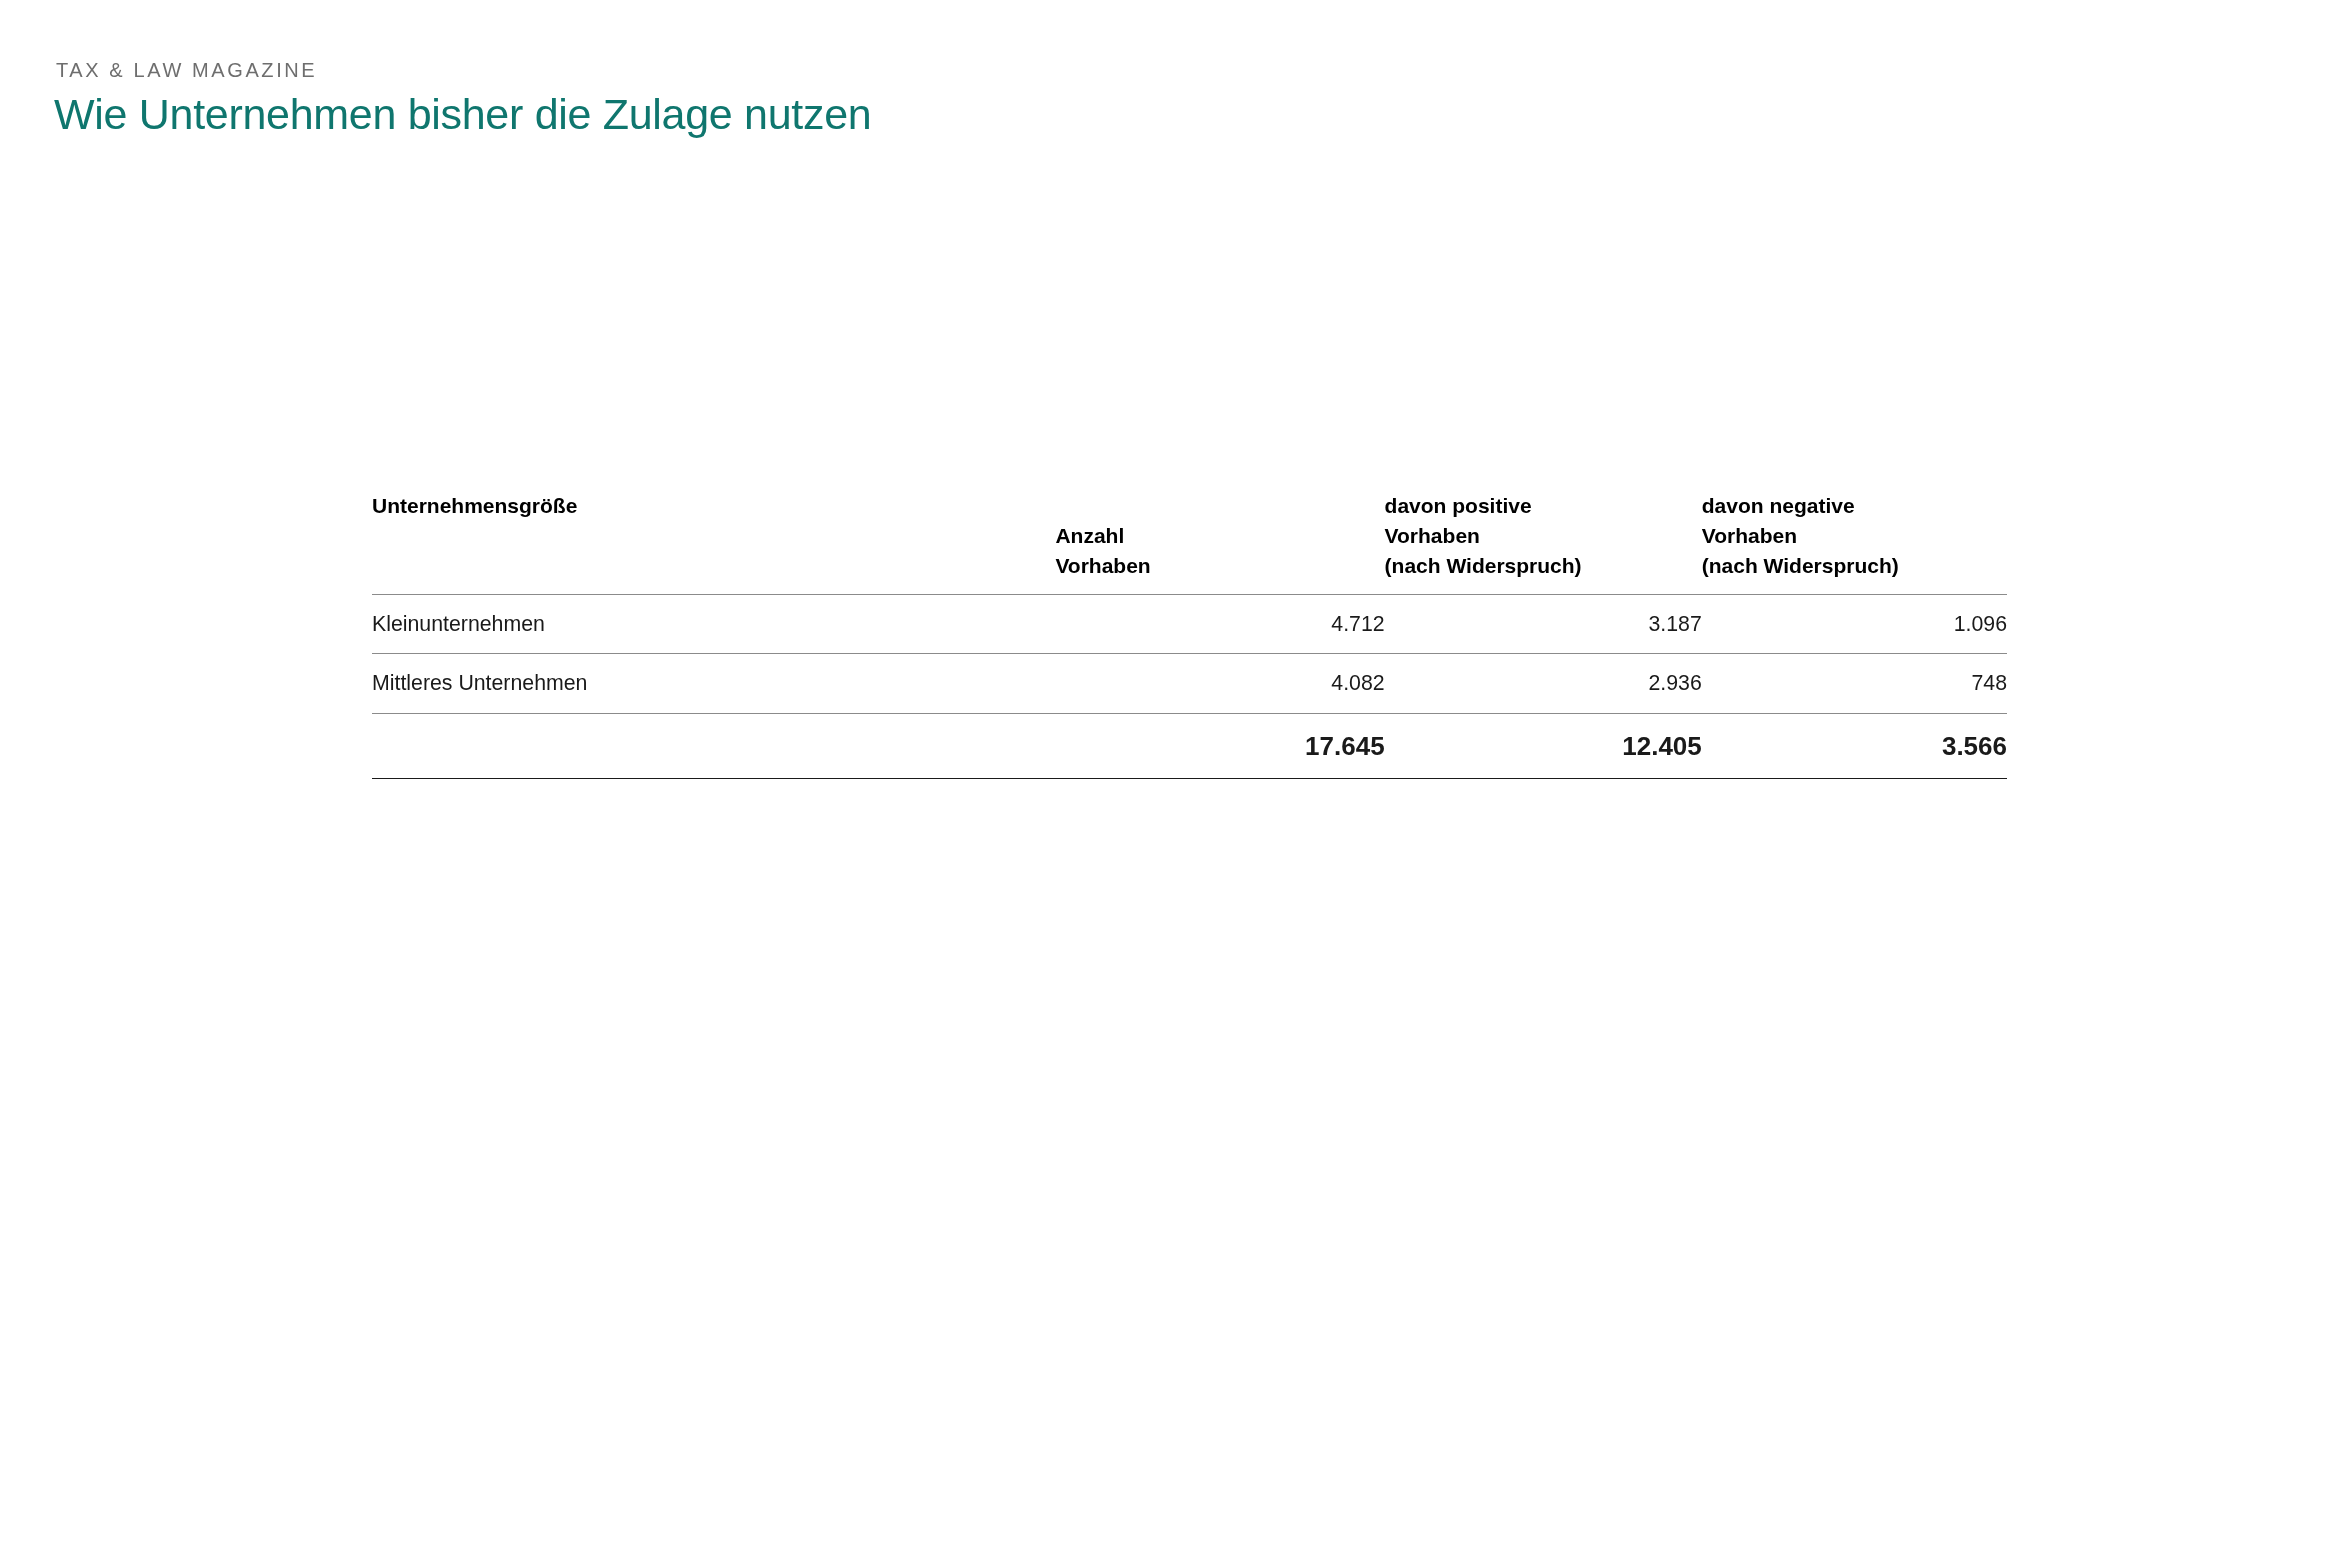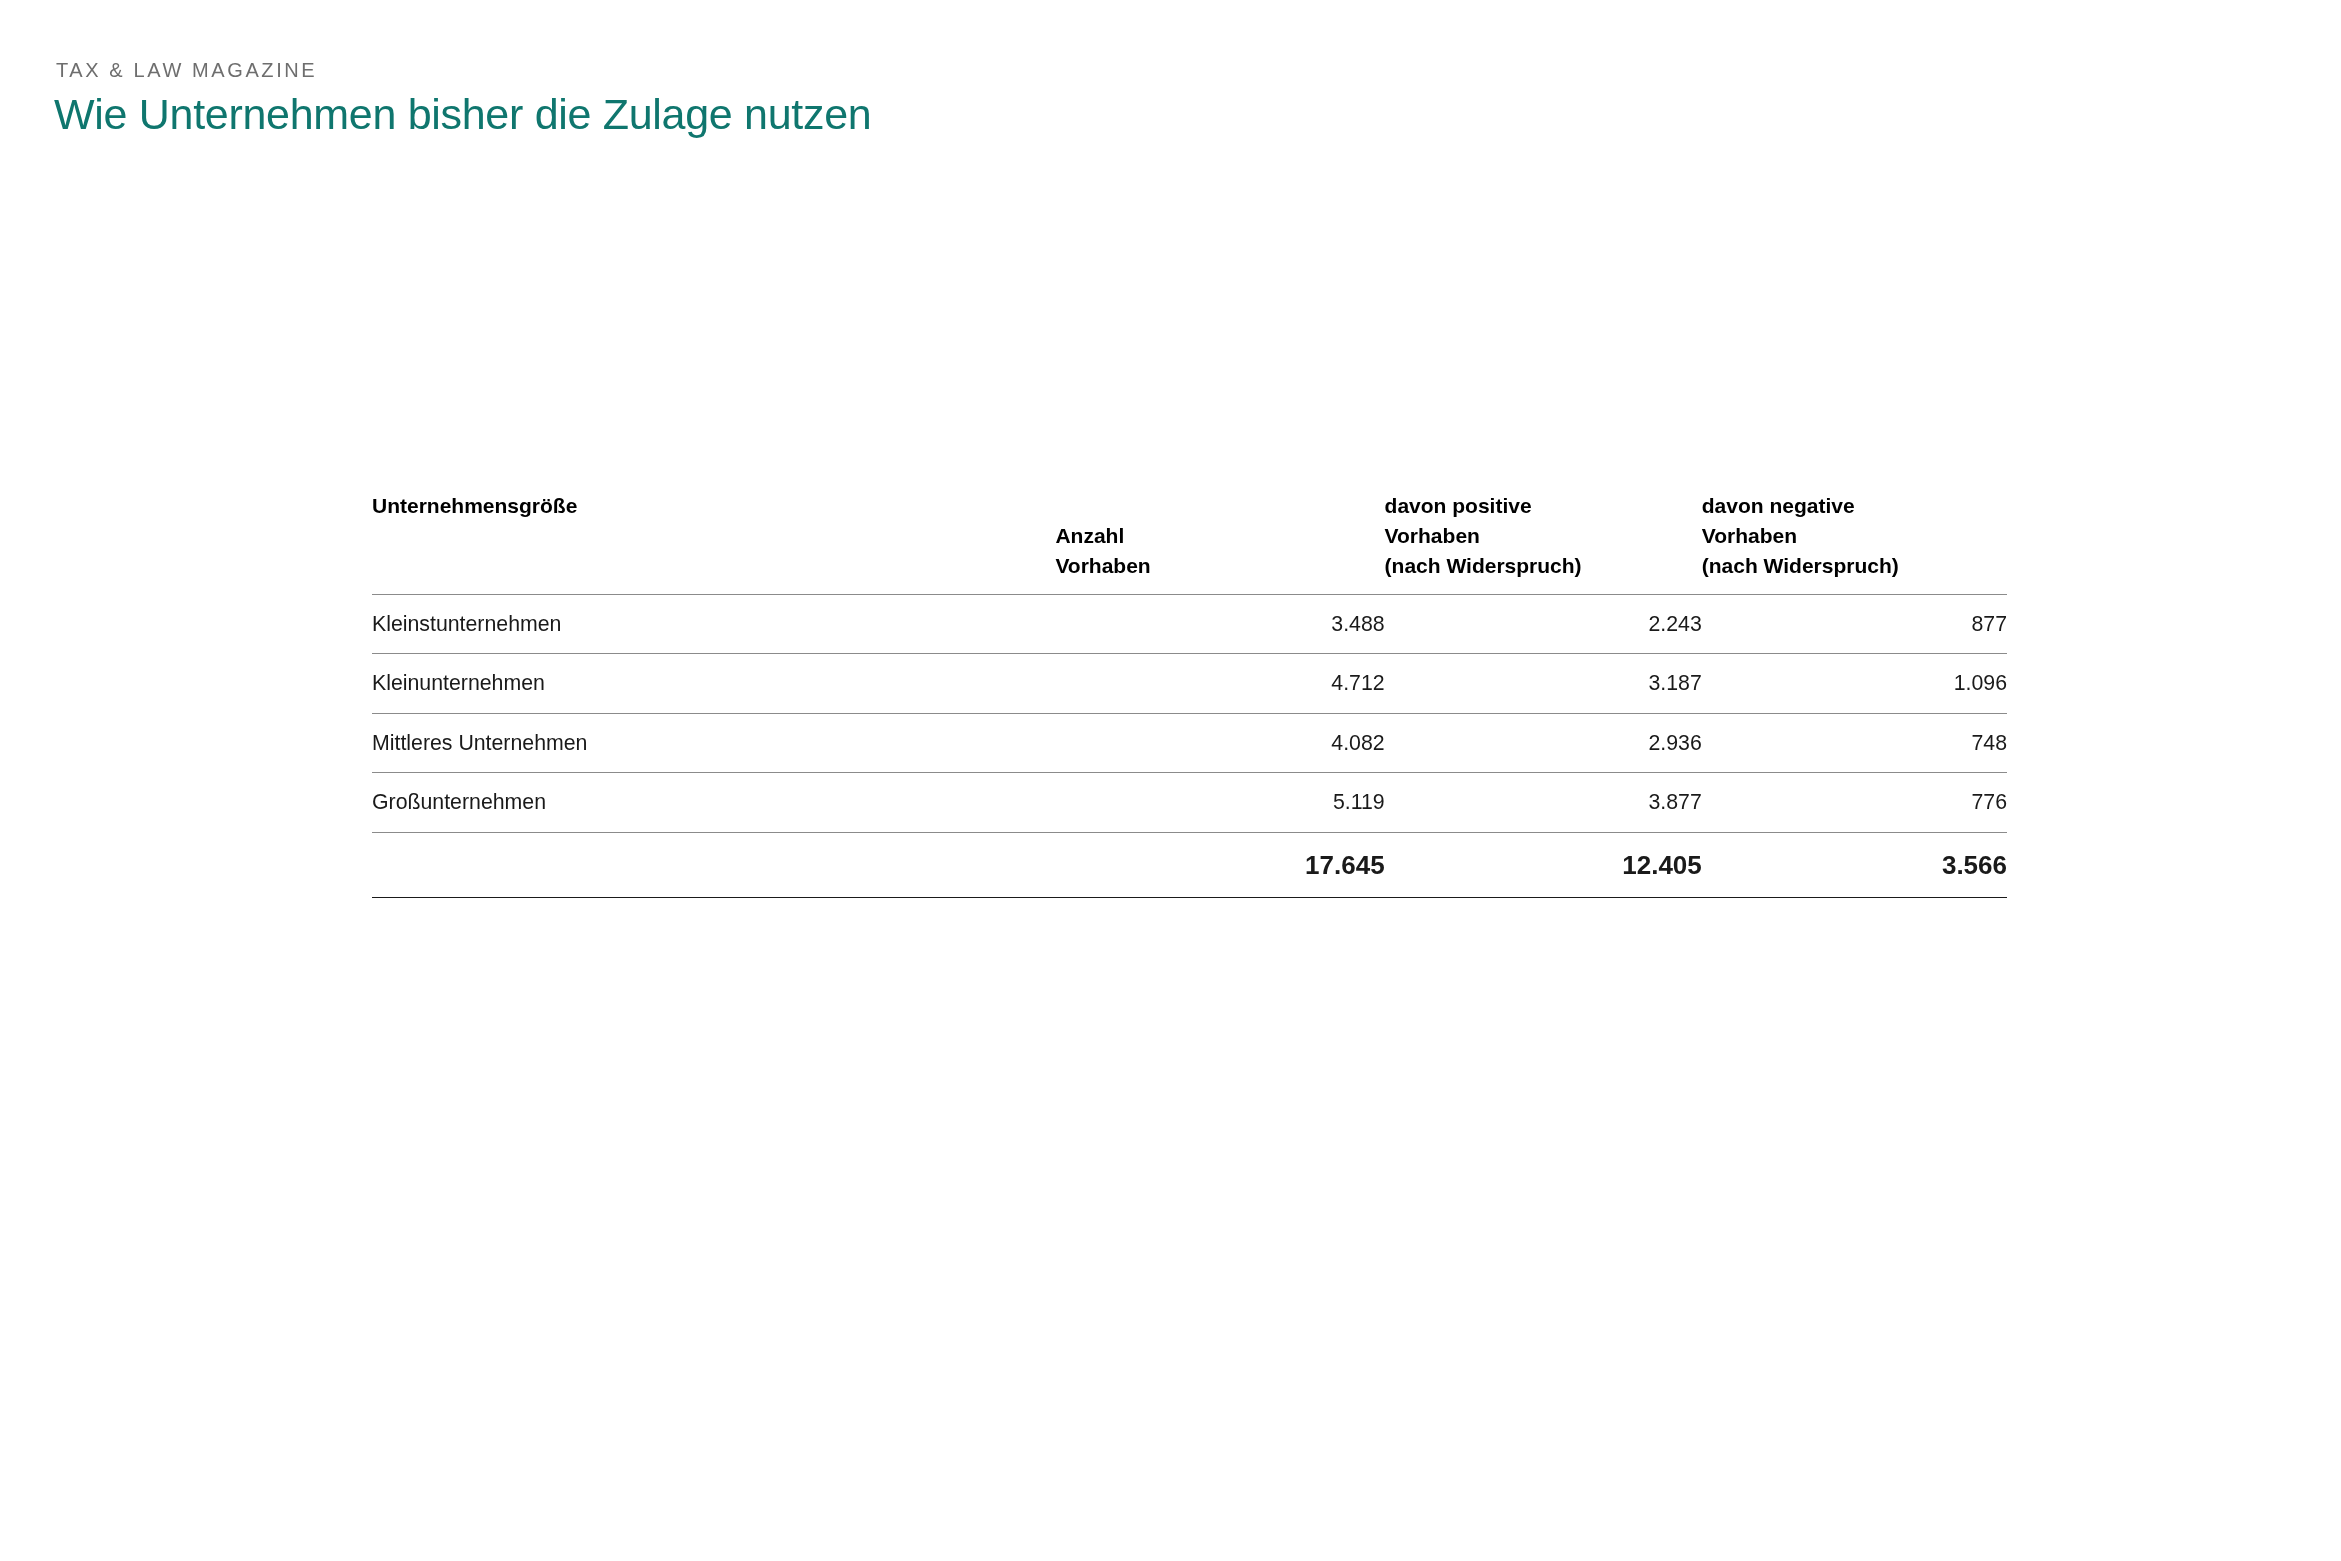"Kleinstunternehmen" tr { html: <tr> <td>Kleinstunternehmen</td> <td>3.488</td> <td>2.243</td> <td>877</td> </tr> -> none }
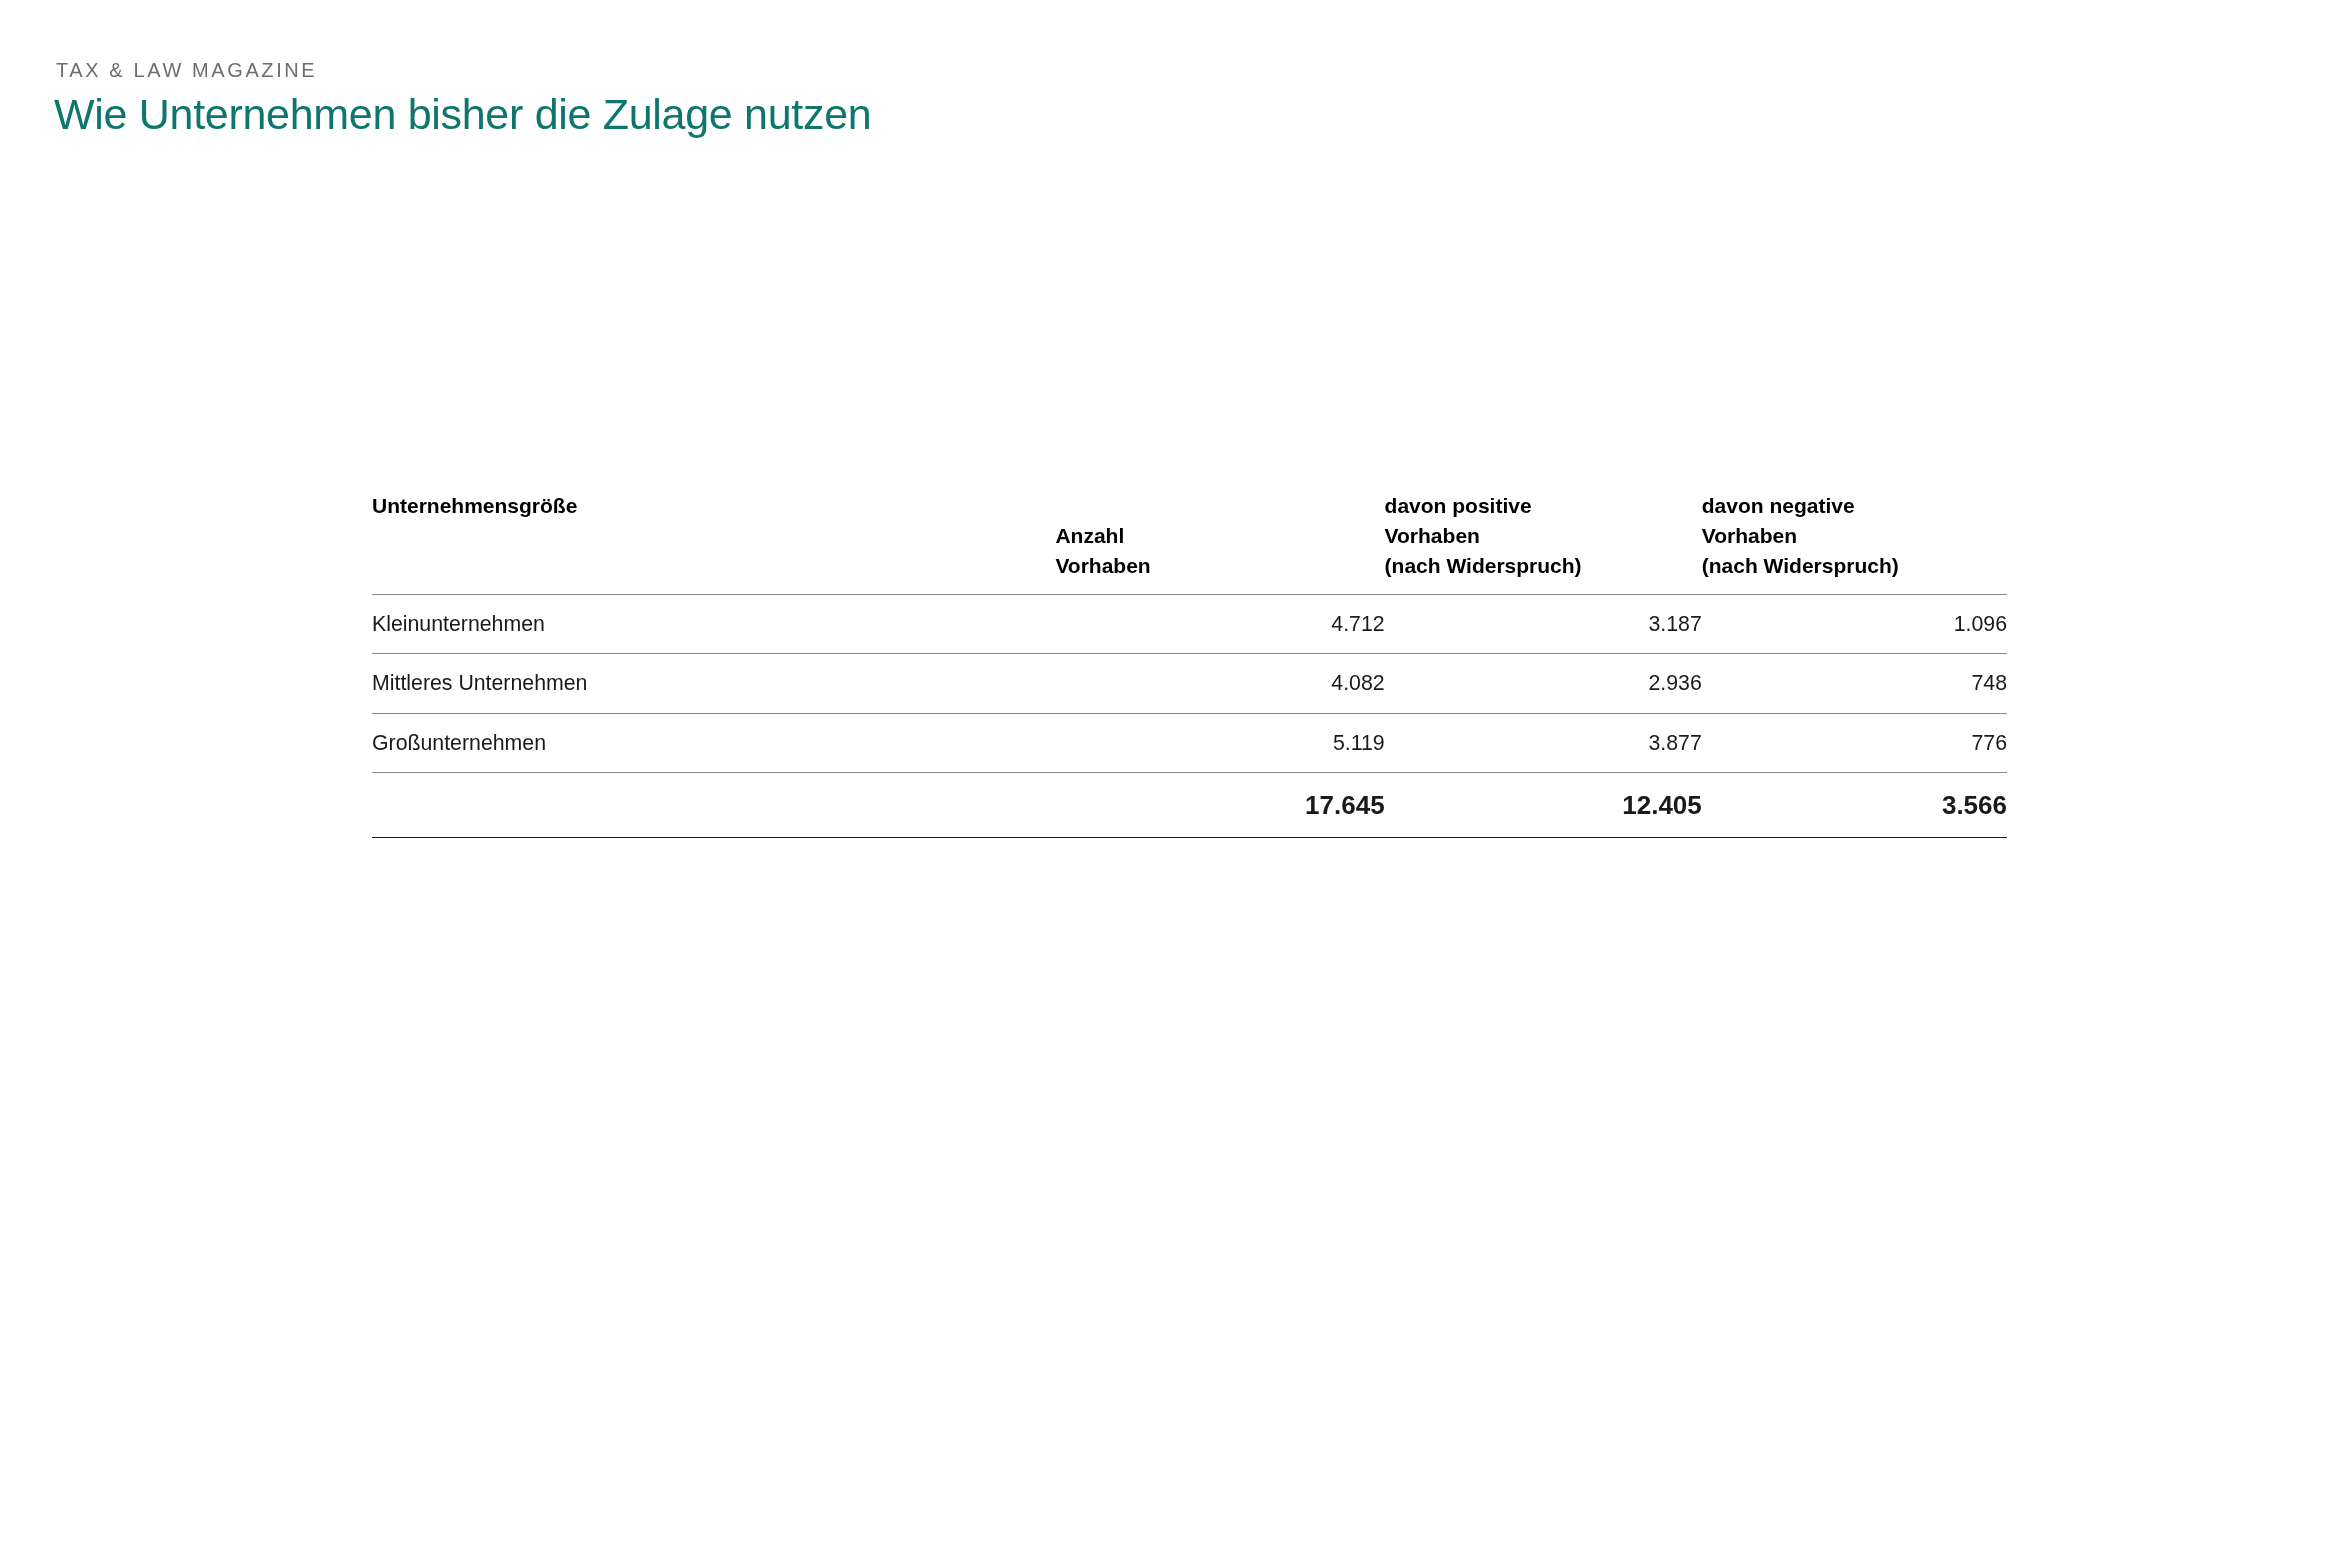"Großunternehmen" tr { html: <tr> <td>Großunternehmen</td> <td>5.119</td> <td>3.877</td> <td>776</td> </tr> -> none }
